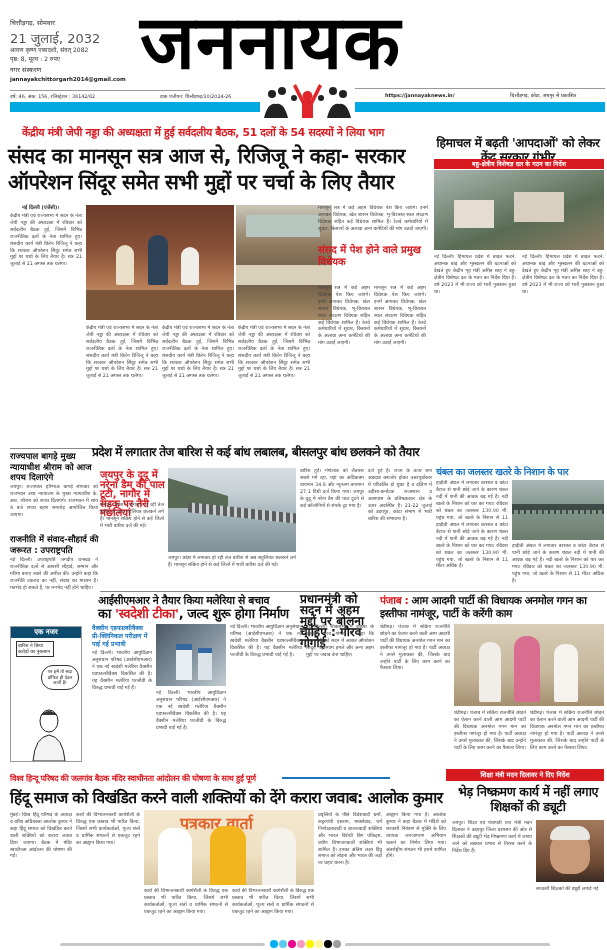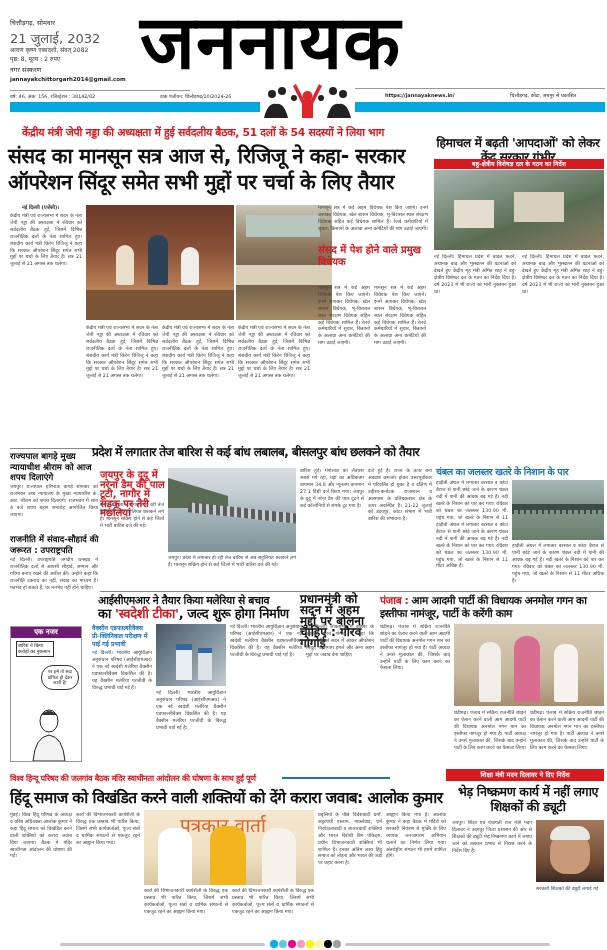"एक नजर" div { background: #701a75 -> #0c4a6e }
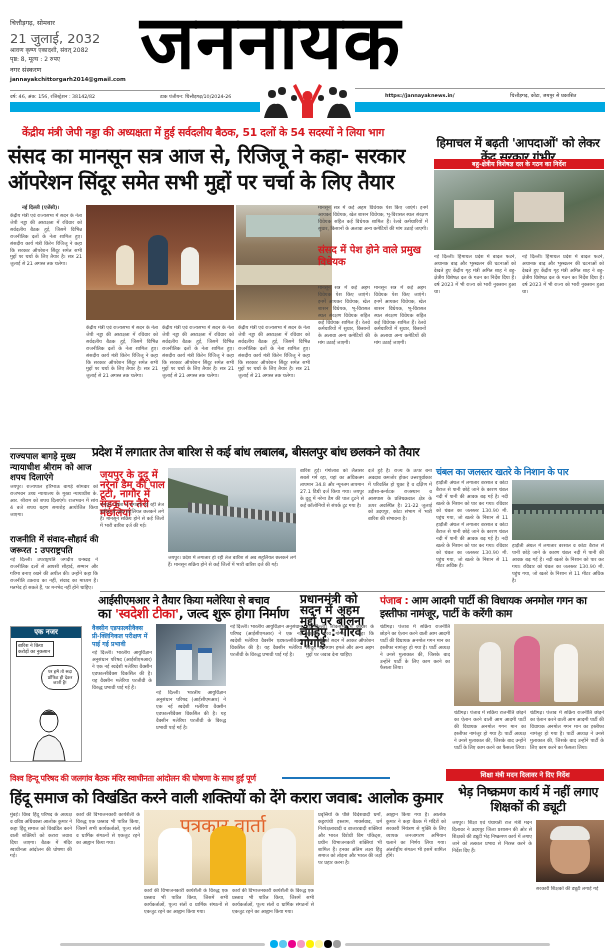"पत्रकार वार्ता" div { font-size: 19px -> 16px; font-weight: normal -> bold }
